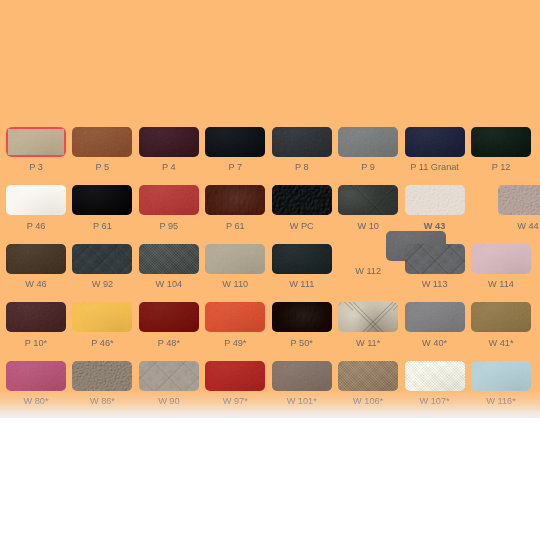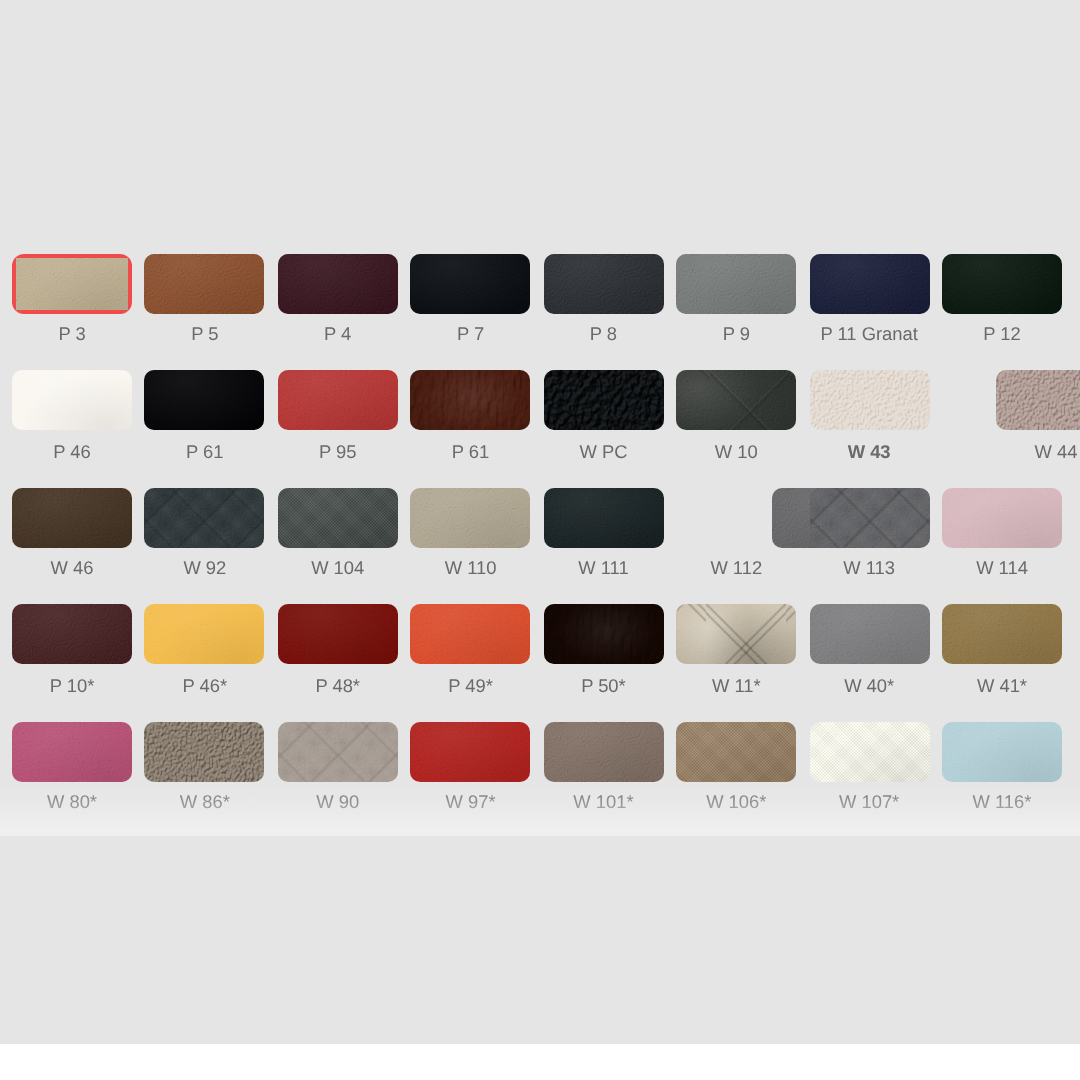"P 3" .panel { background: #e5e5e5 -> #fdba74; height: 522px -> 418px }
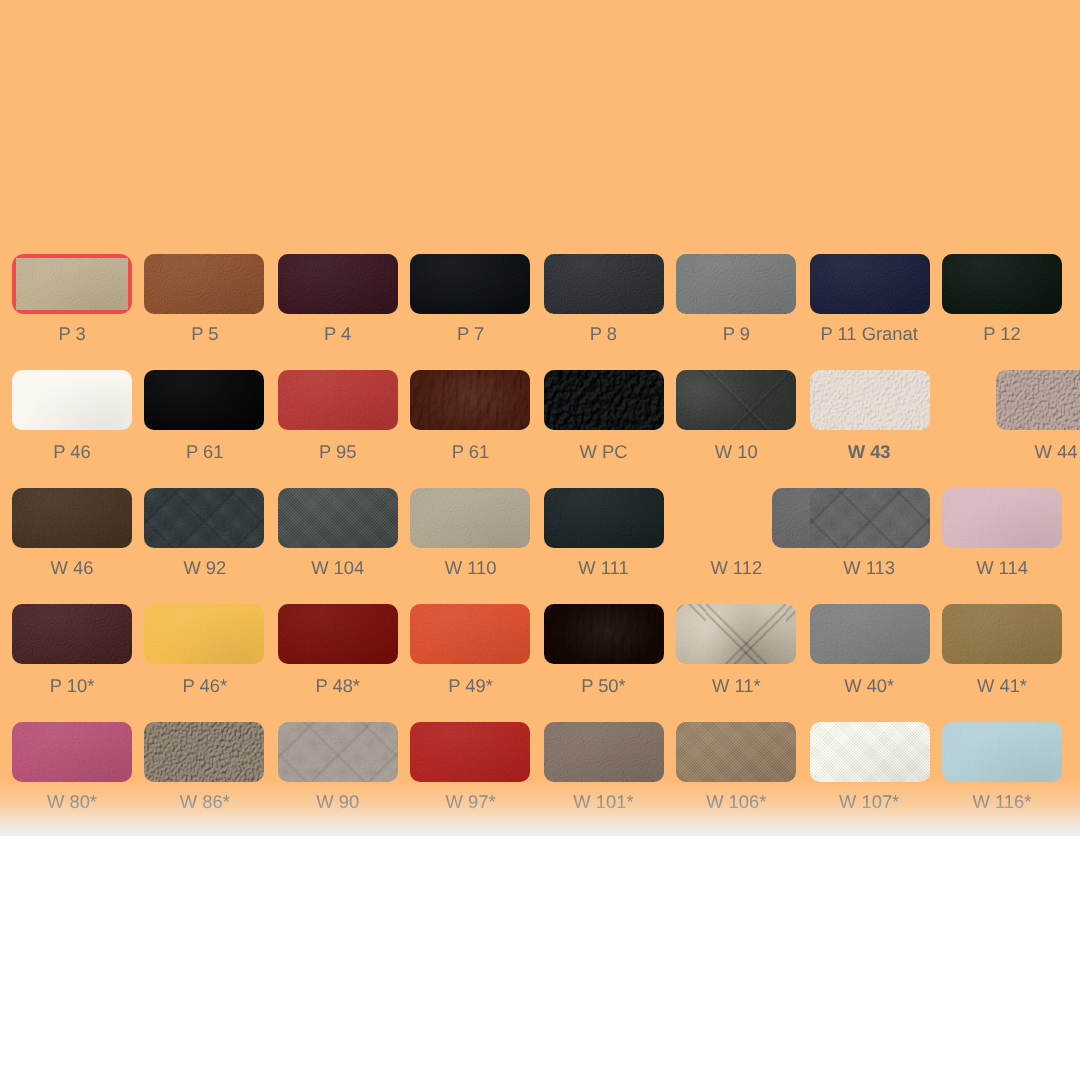"W 112" div.cell { top: 117px -> 104px }
